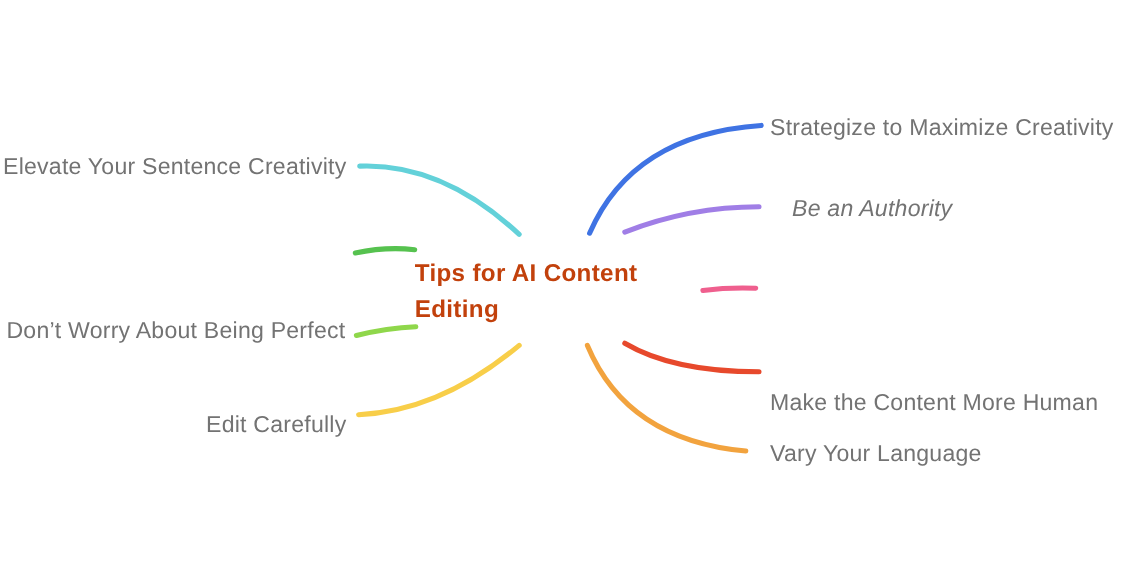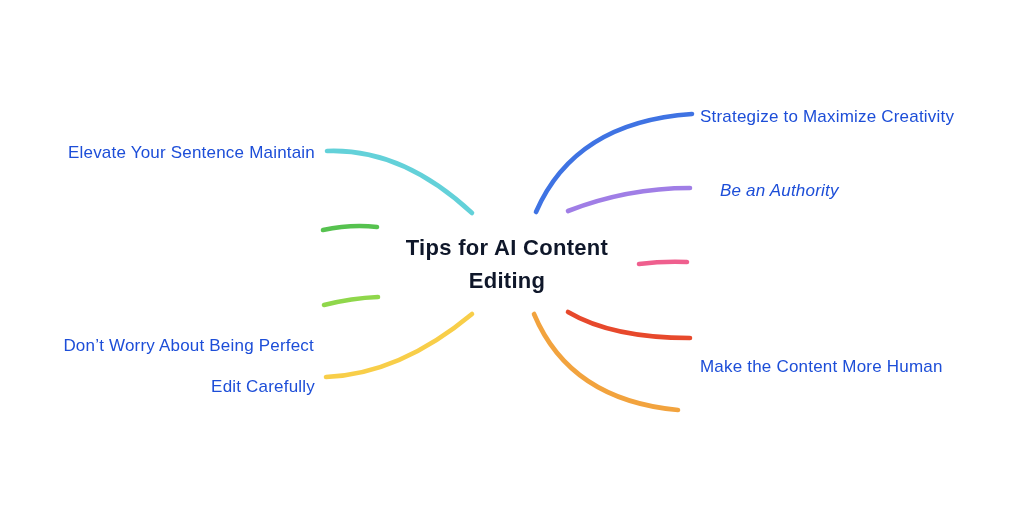"Strategize to Maximize Creativity" .node-label { color: #1d4ed8 -> #737373; font-size: 17px -> 21px }
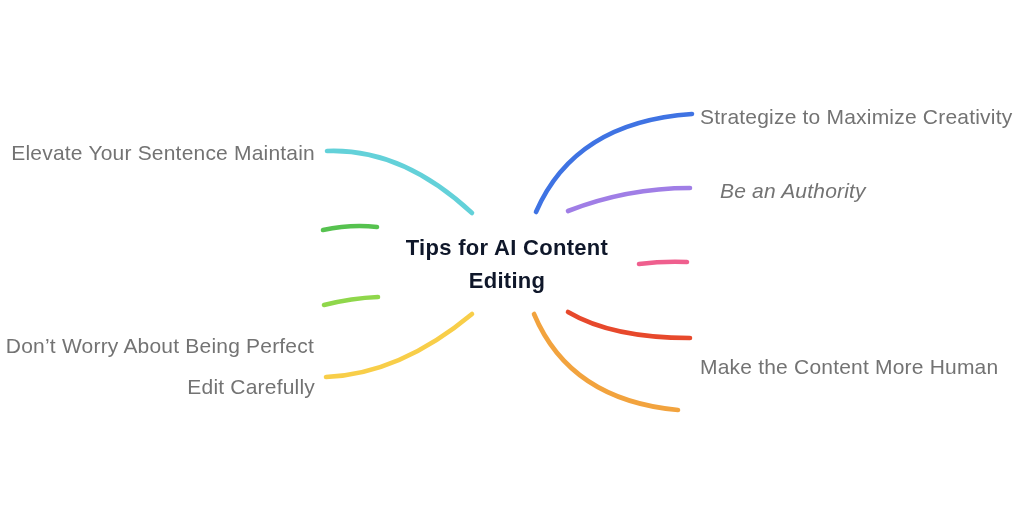"Elevate Your Sentence Maintain" div.node-label { text: Maintain -> Creativity }
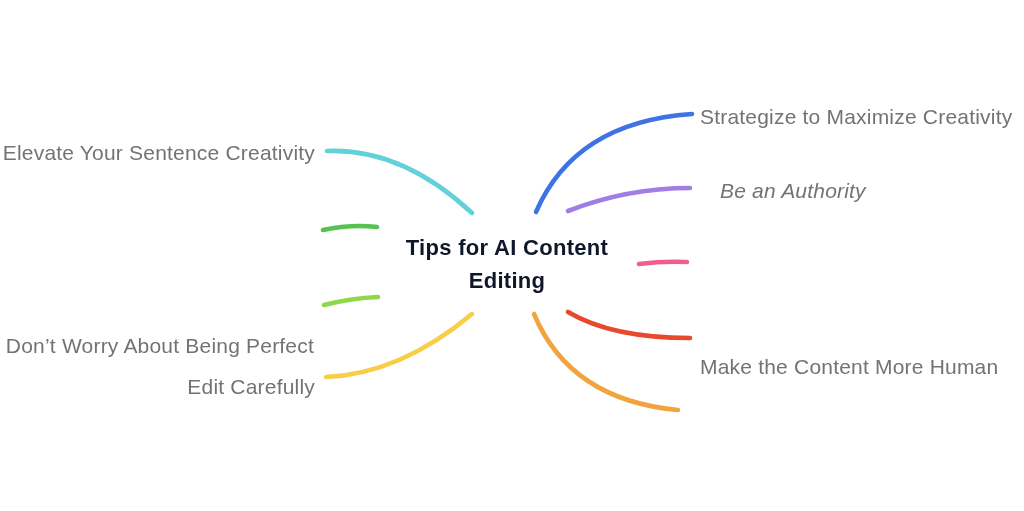"Tips for AI Content Editing" .center-topic { color: #0f172a -> #c2410c; text-align: center -> none }
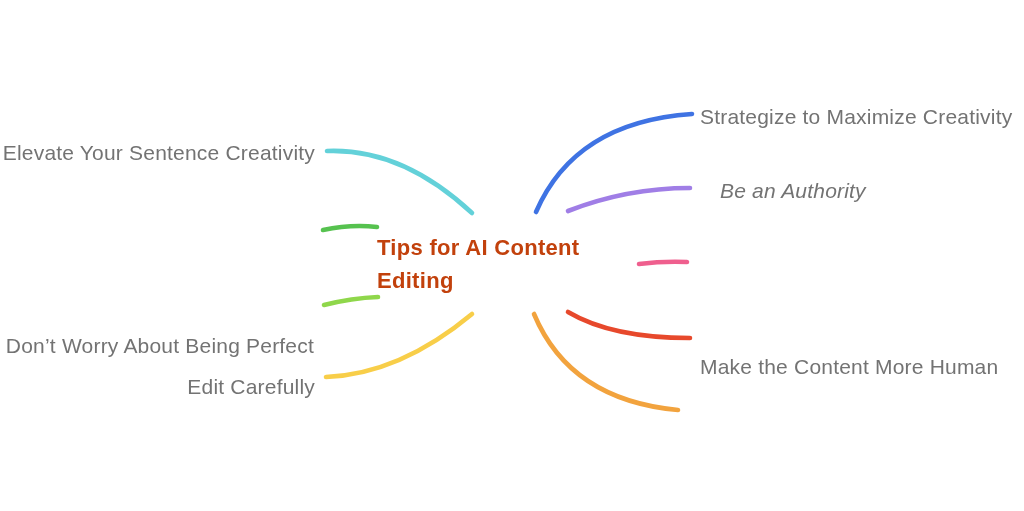"Don’t Worry About Being Perfect" div.node-label { margin-top: 44px -> none }
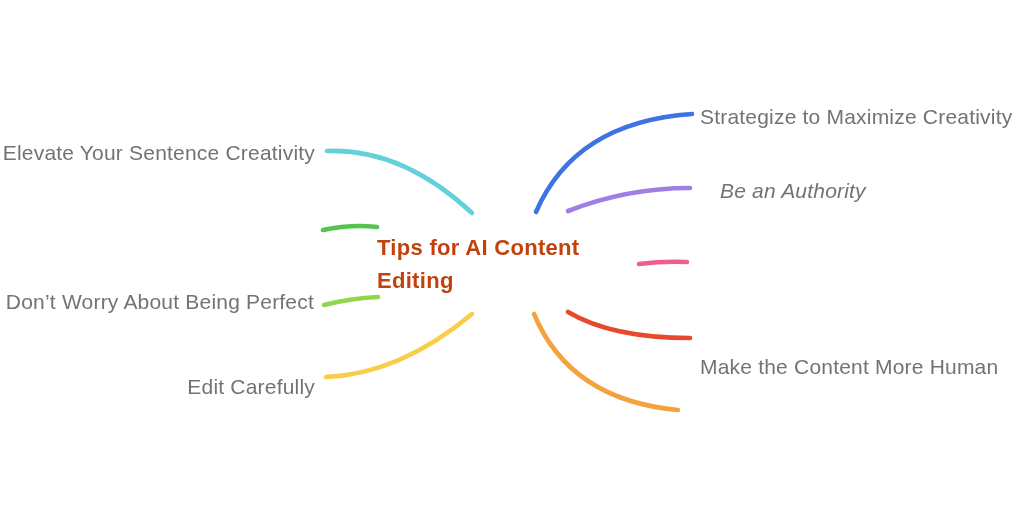"Vary Your Language" div.node-label { html: none -> <div>Vary Your Language</div> }
